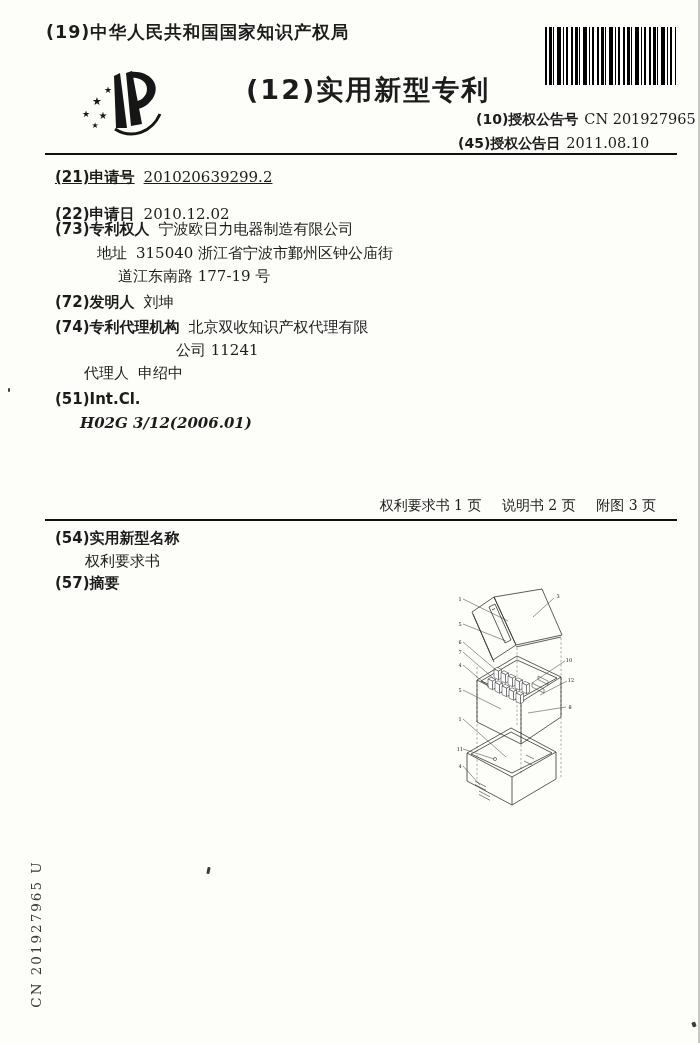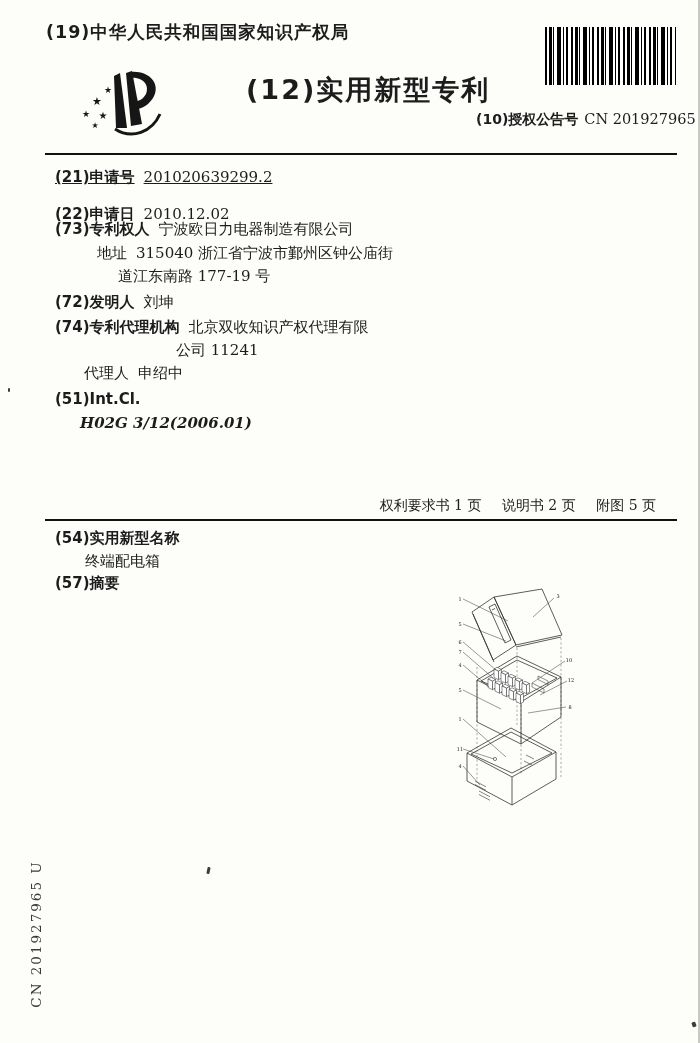"(45)授权公告日 2011.08.10" div.abs { html: none -> <div> <span>(45)授权公告日</span><span>2011.08.10</span> </div> }
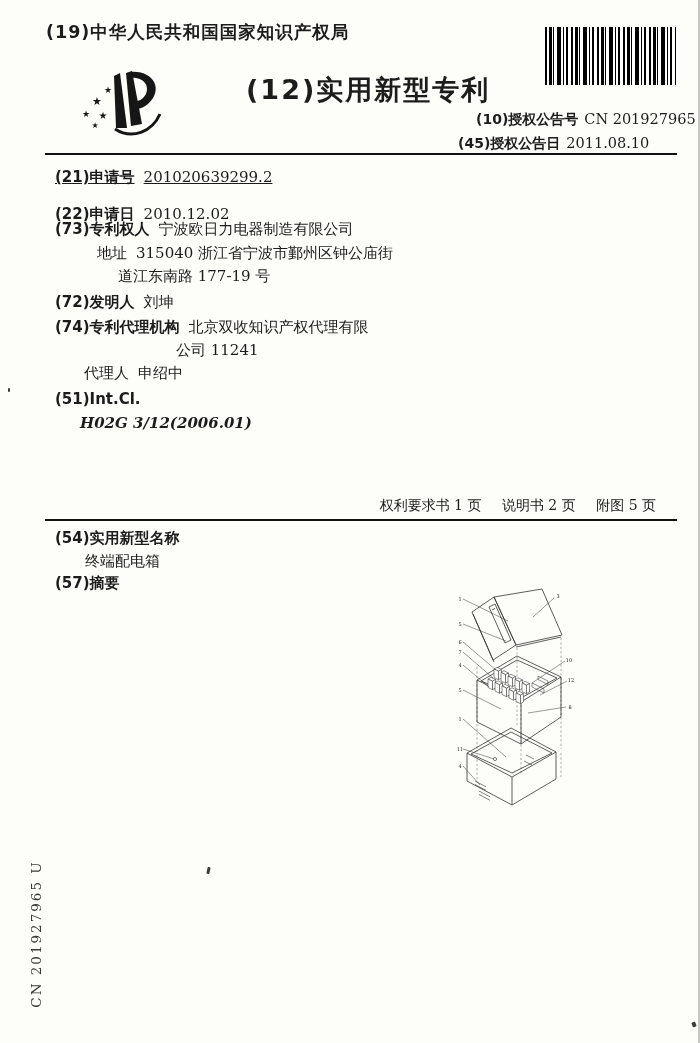"附图 5 页" span { text: 5 -> 3 }
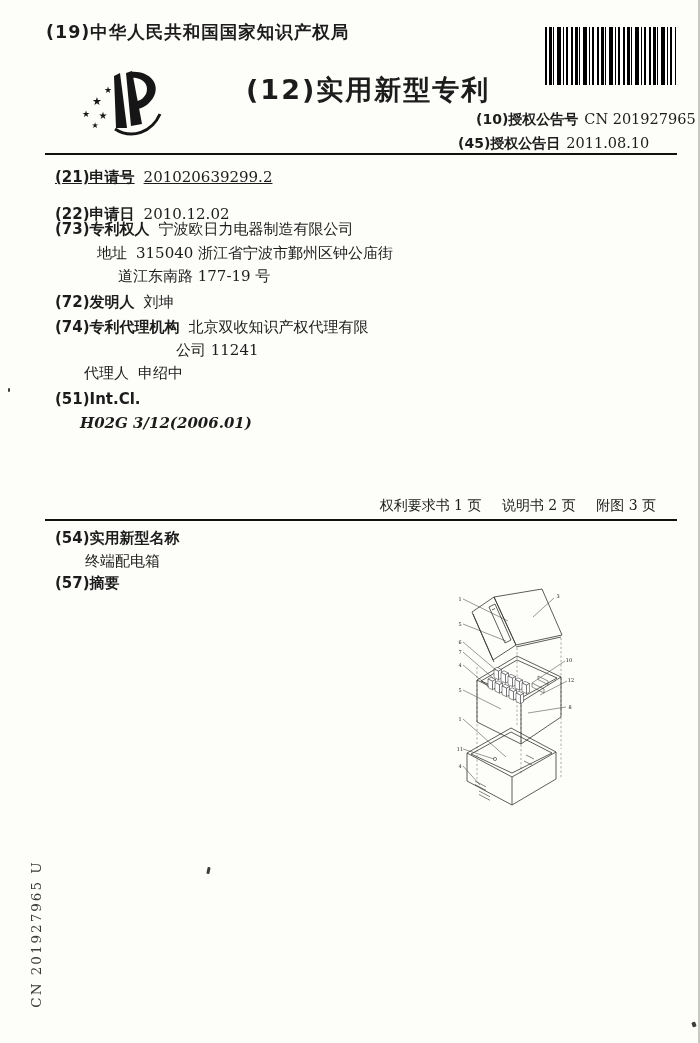"终端配电箱" div.abs { text: 终端配电箱 -> 权利要求书 }
